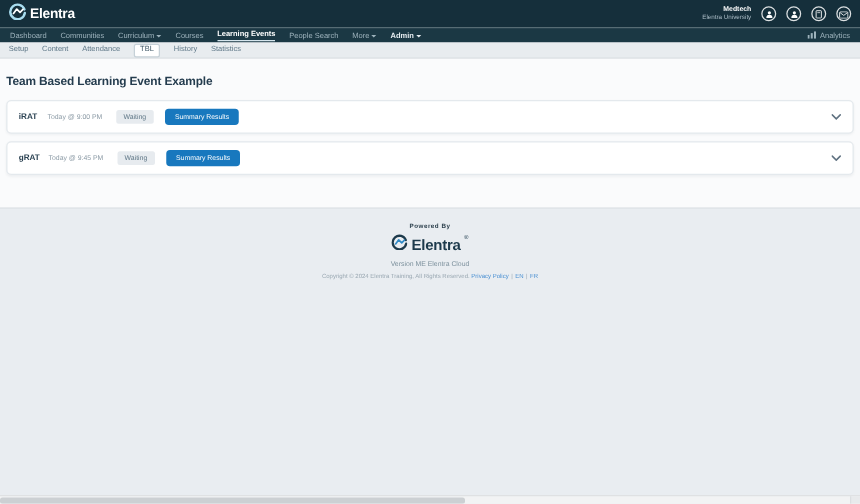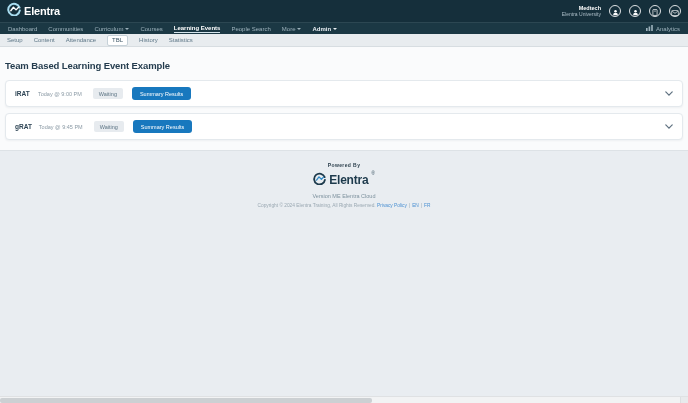"Team Based Learning Event Example" .content { padding: 13px 5px 4px -> 13px 5px 20px }
